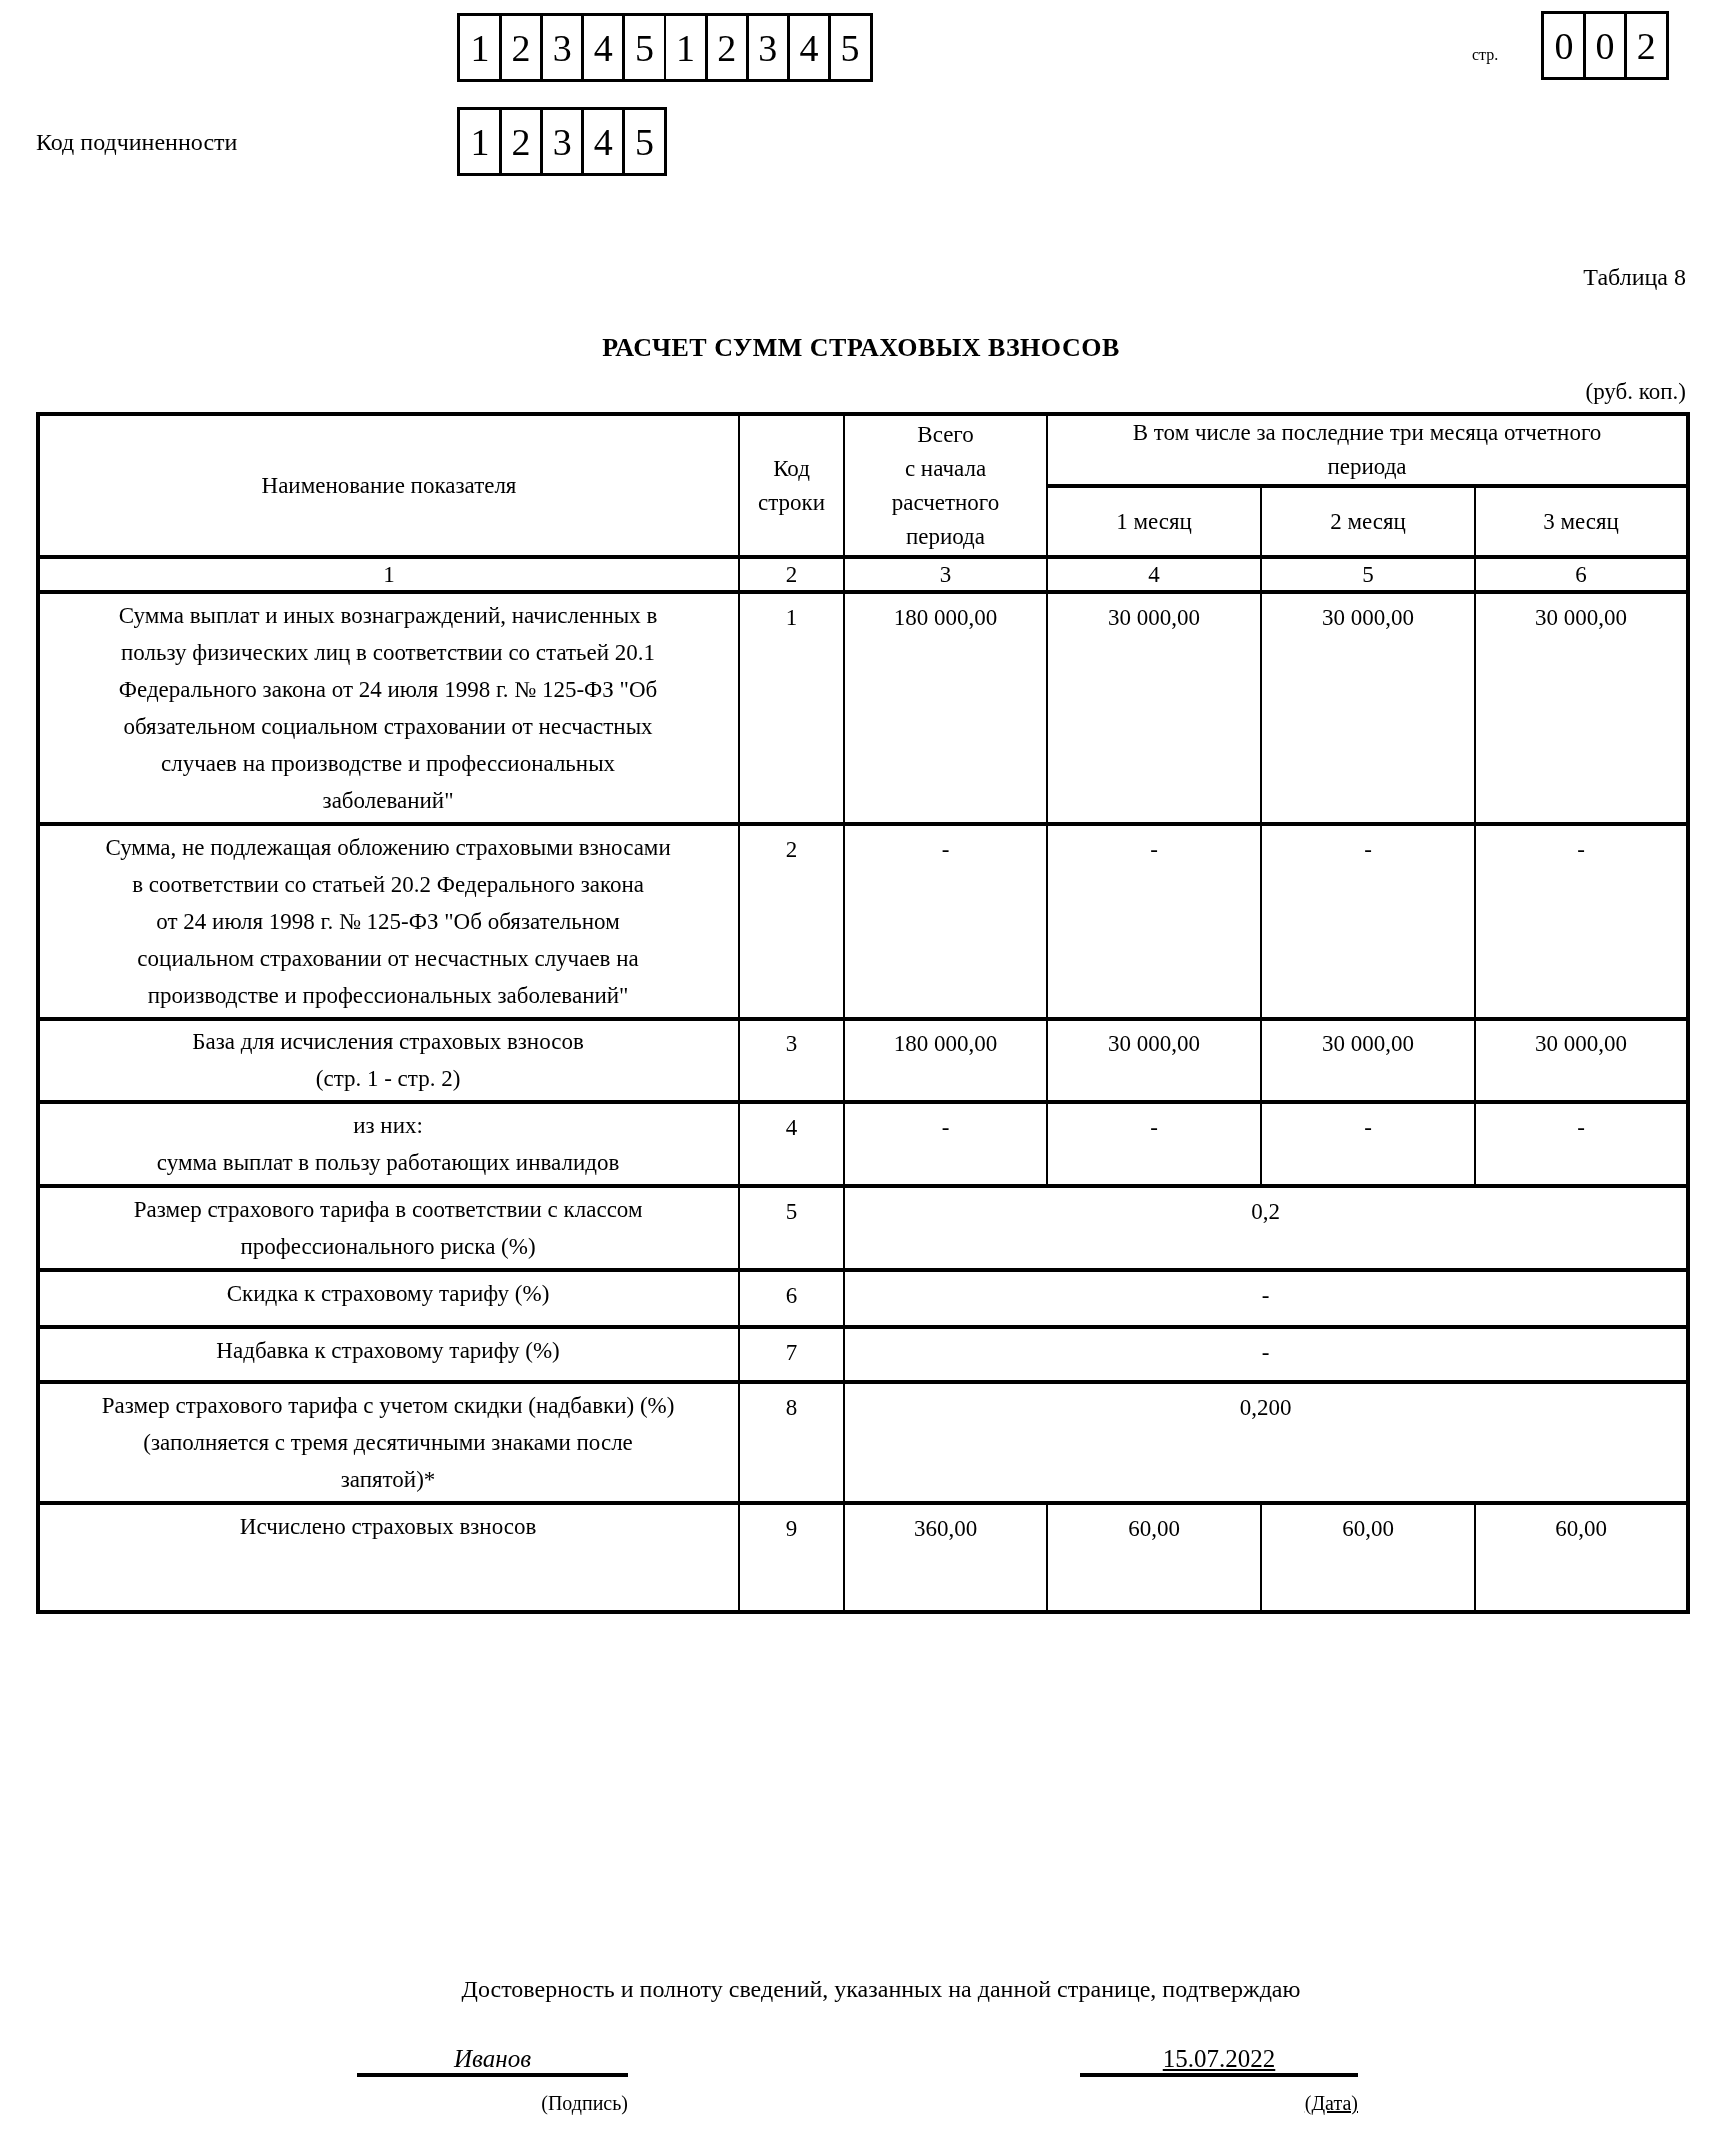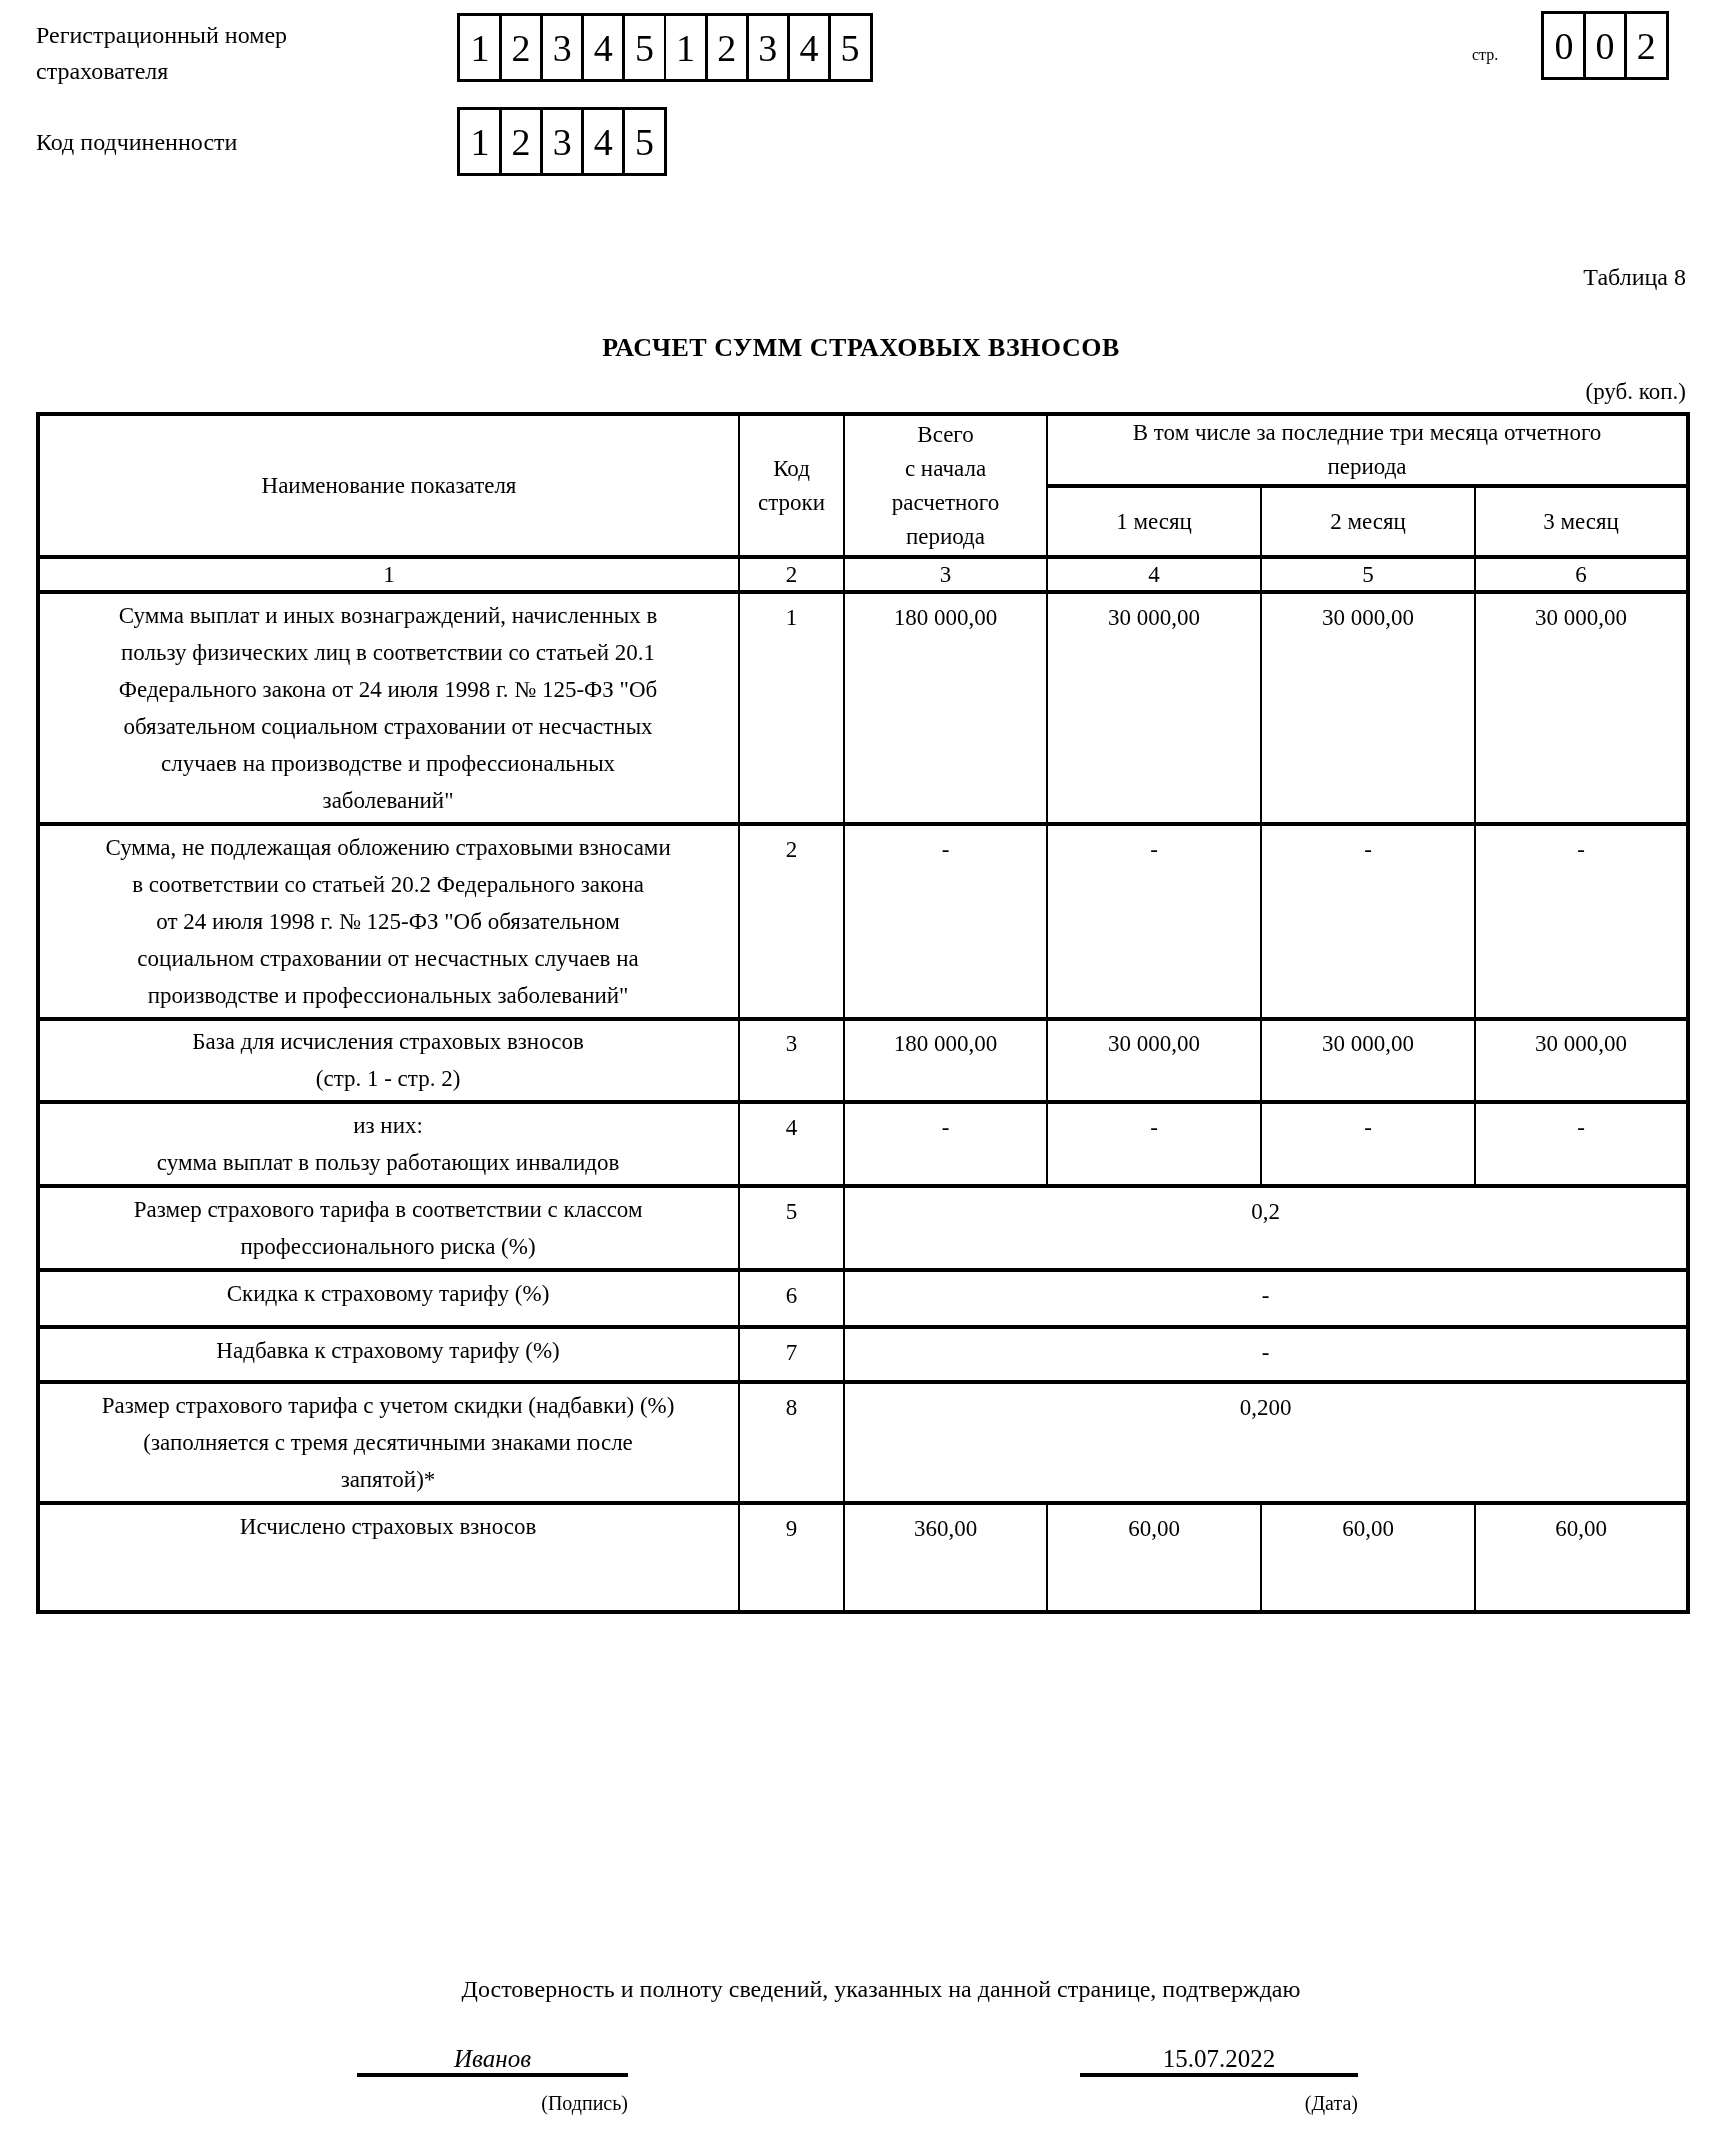"Регистрационный номер" div.abs { html: <div>Регистрационный номер страхователя</div> -> none }
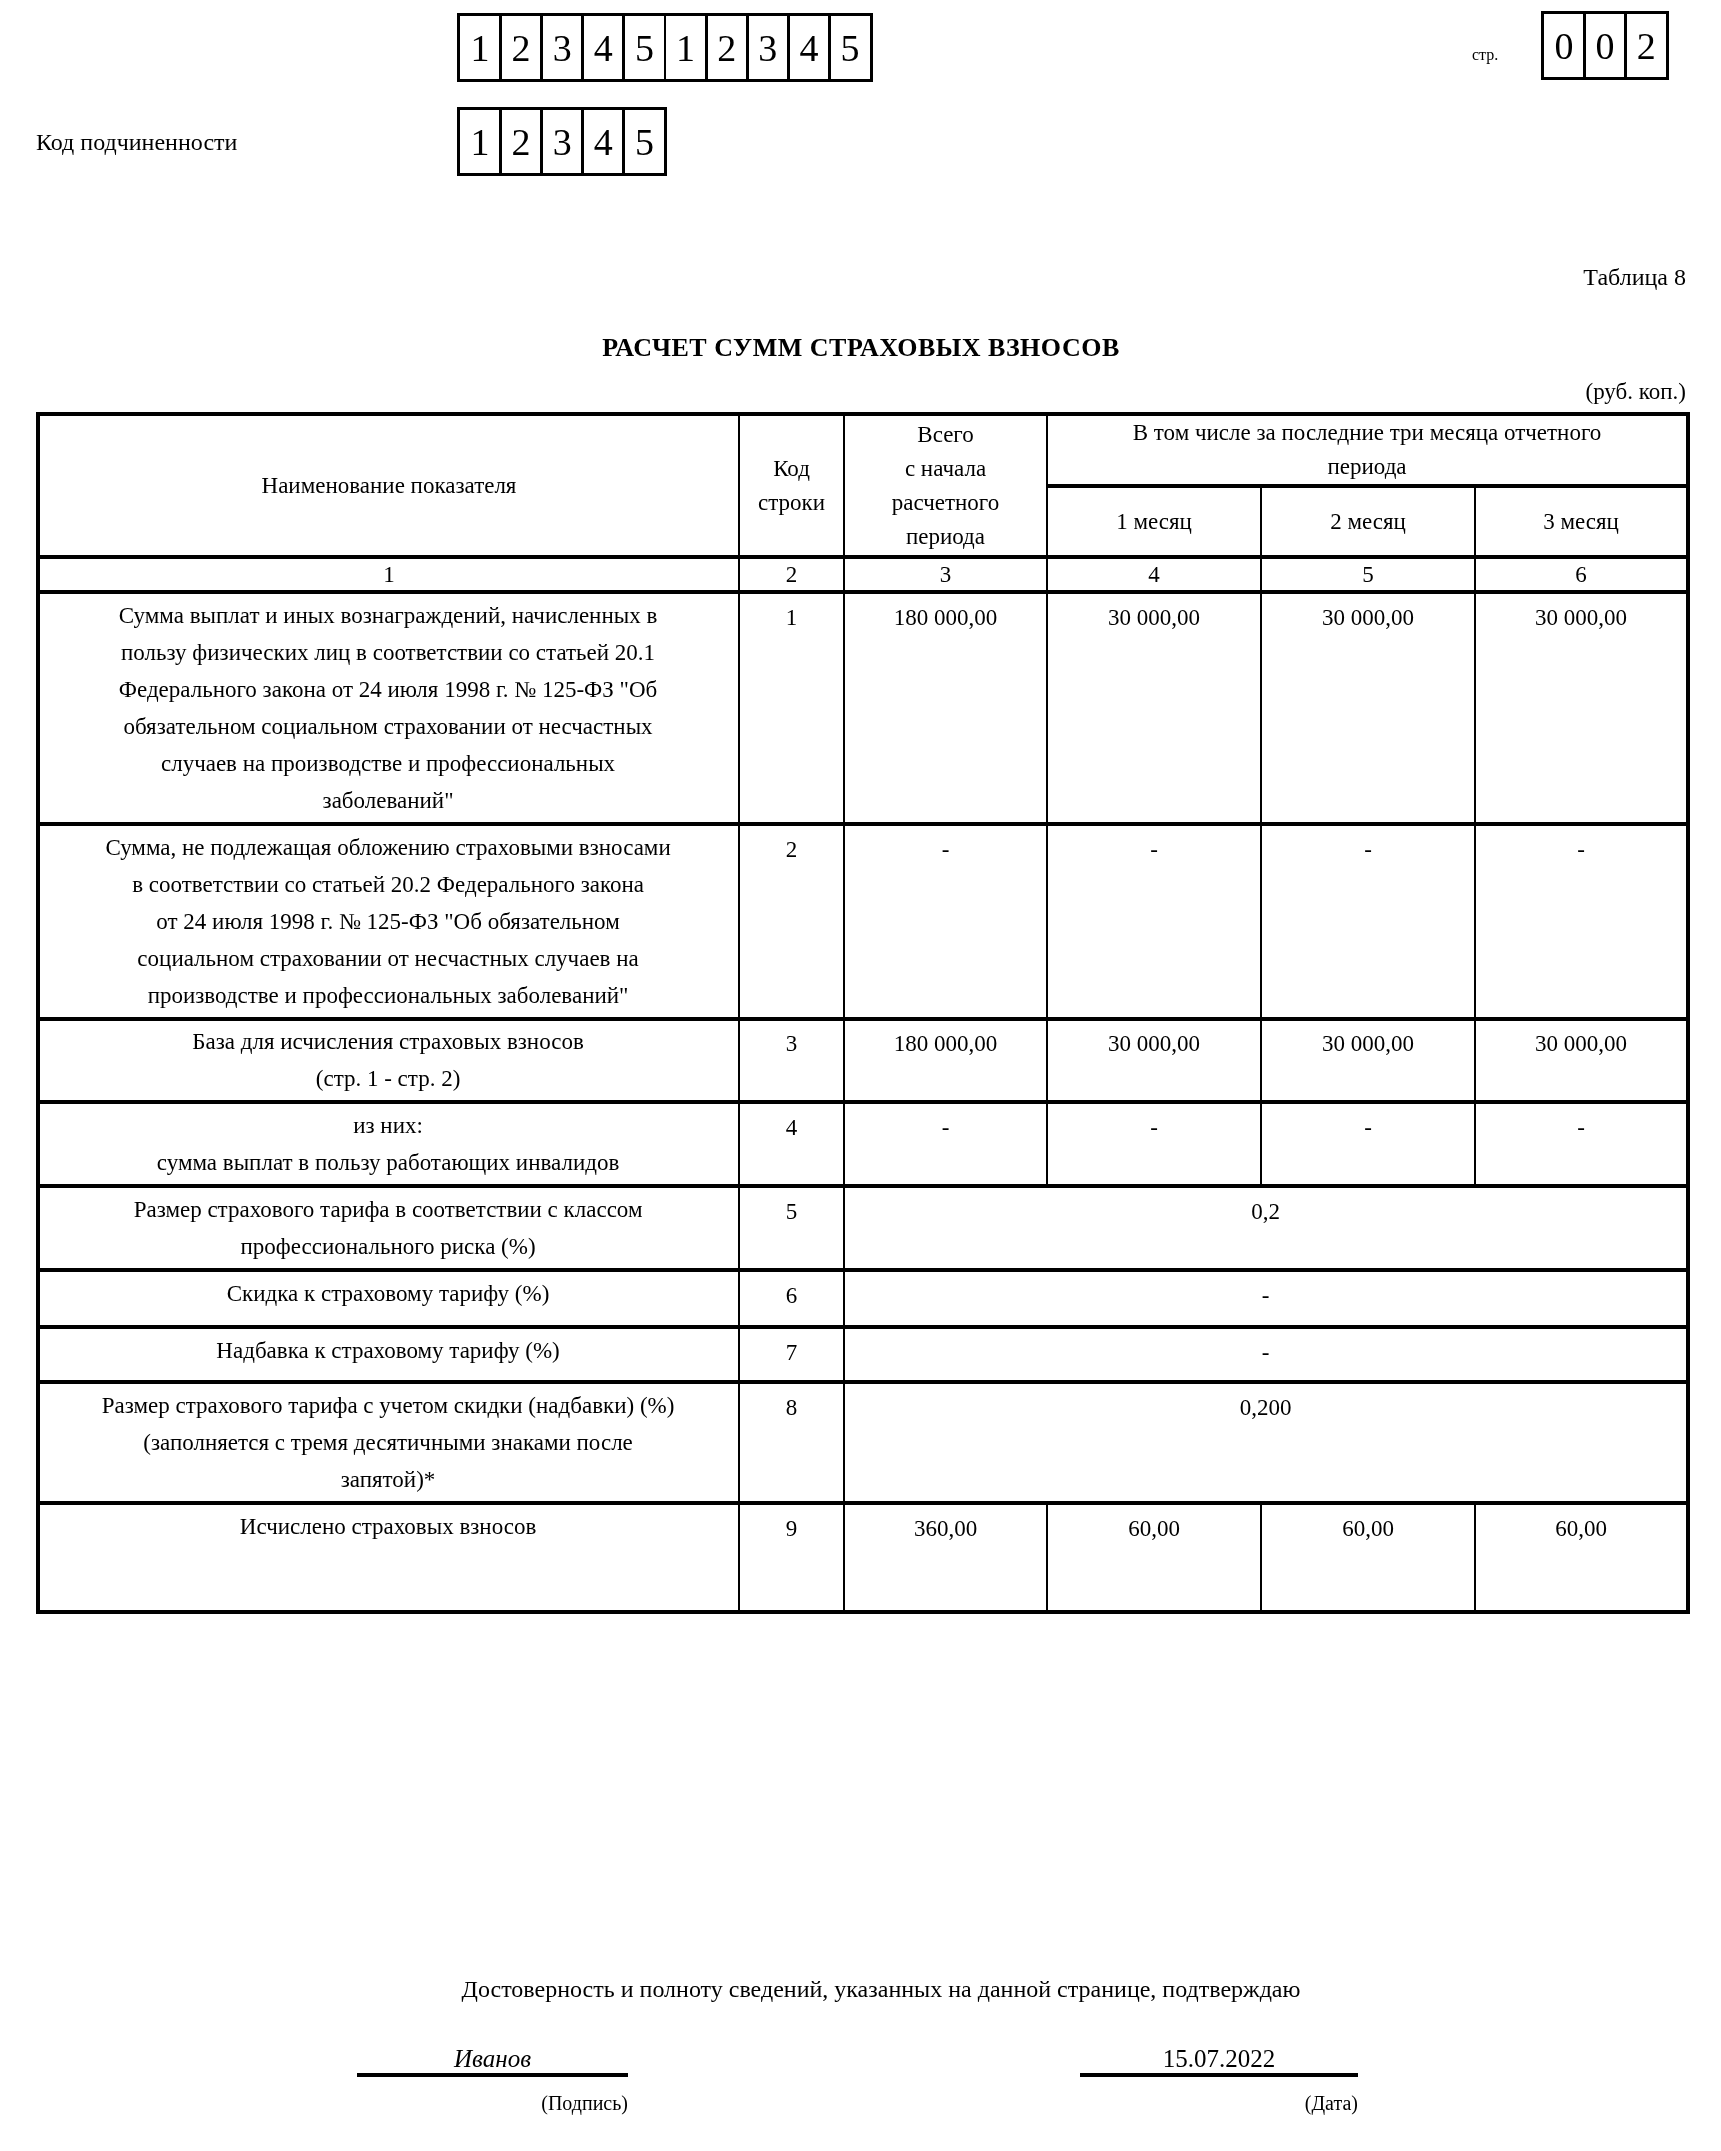"15.07.2022" div.abs { text-decoration: none -> underline }
